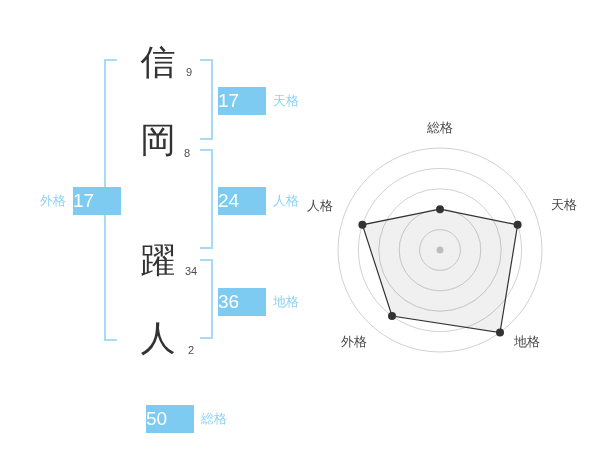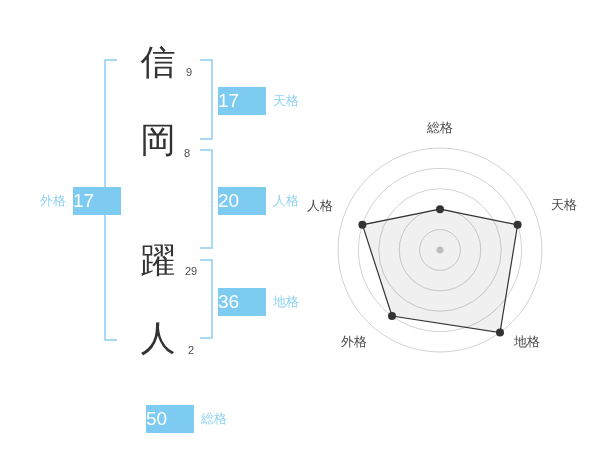"20" div.badge-box { text: 20 -> 24 }
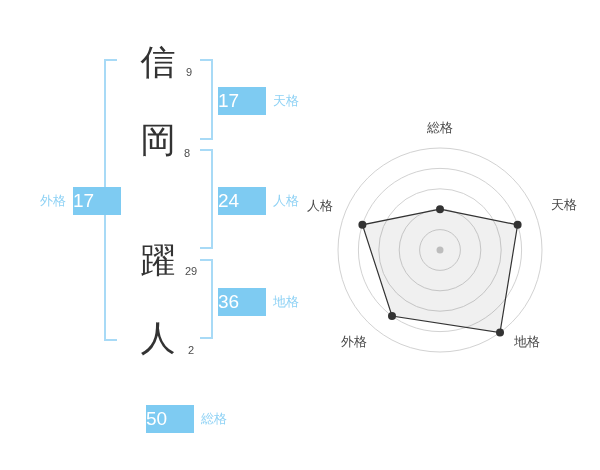"29" div.strokes { text: 29 -> 34 }
